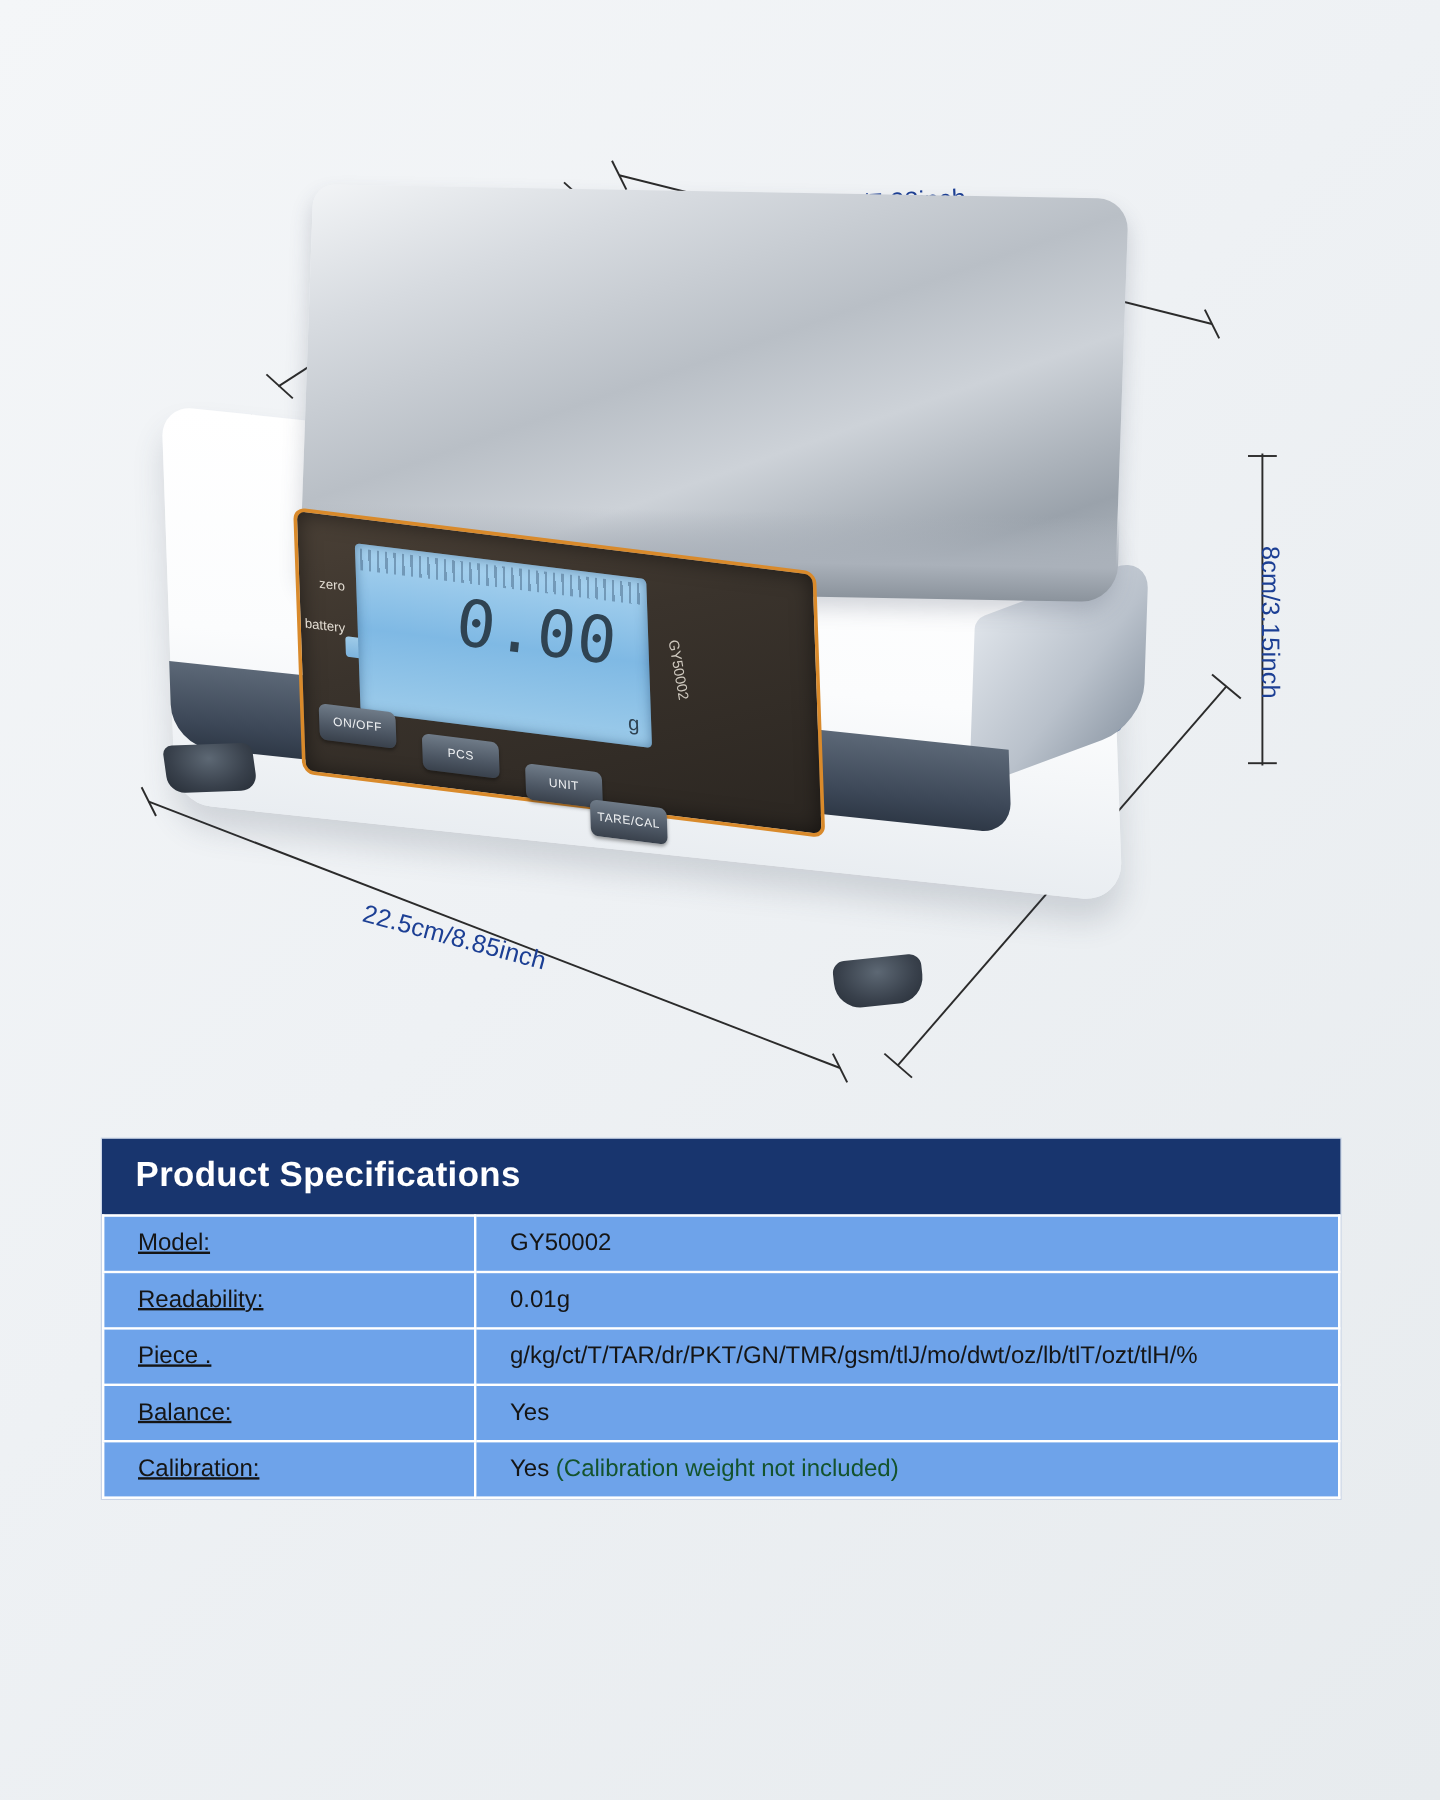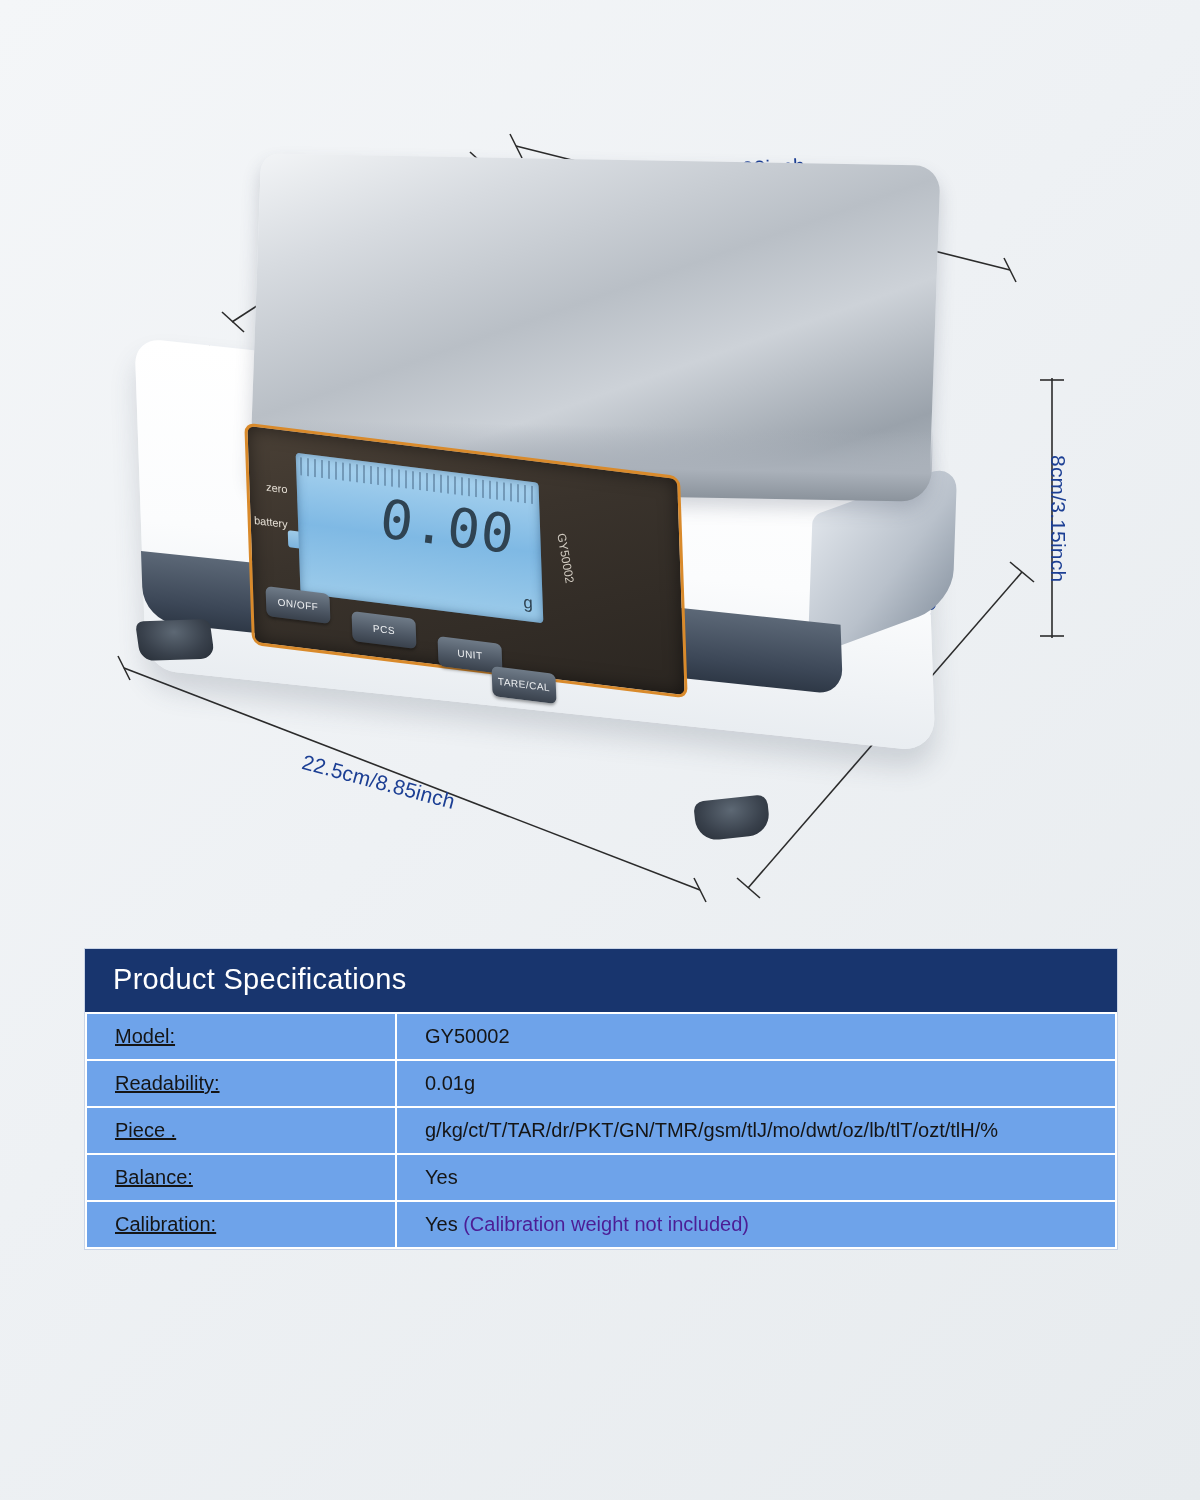"Product Specifications" .specs-header { font-weight: normal -> bold }
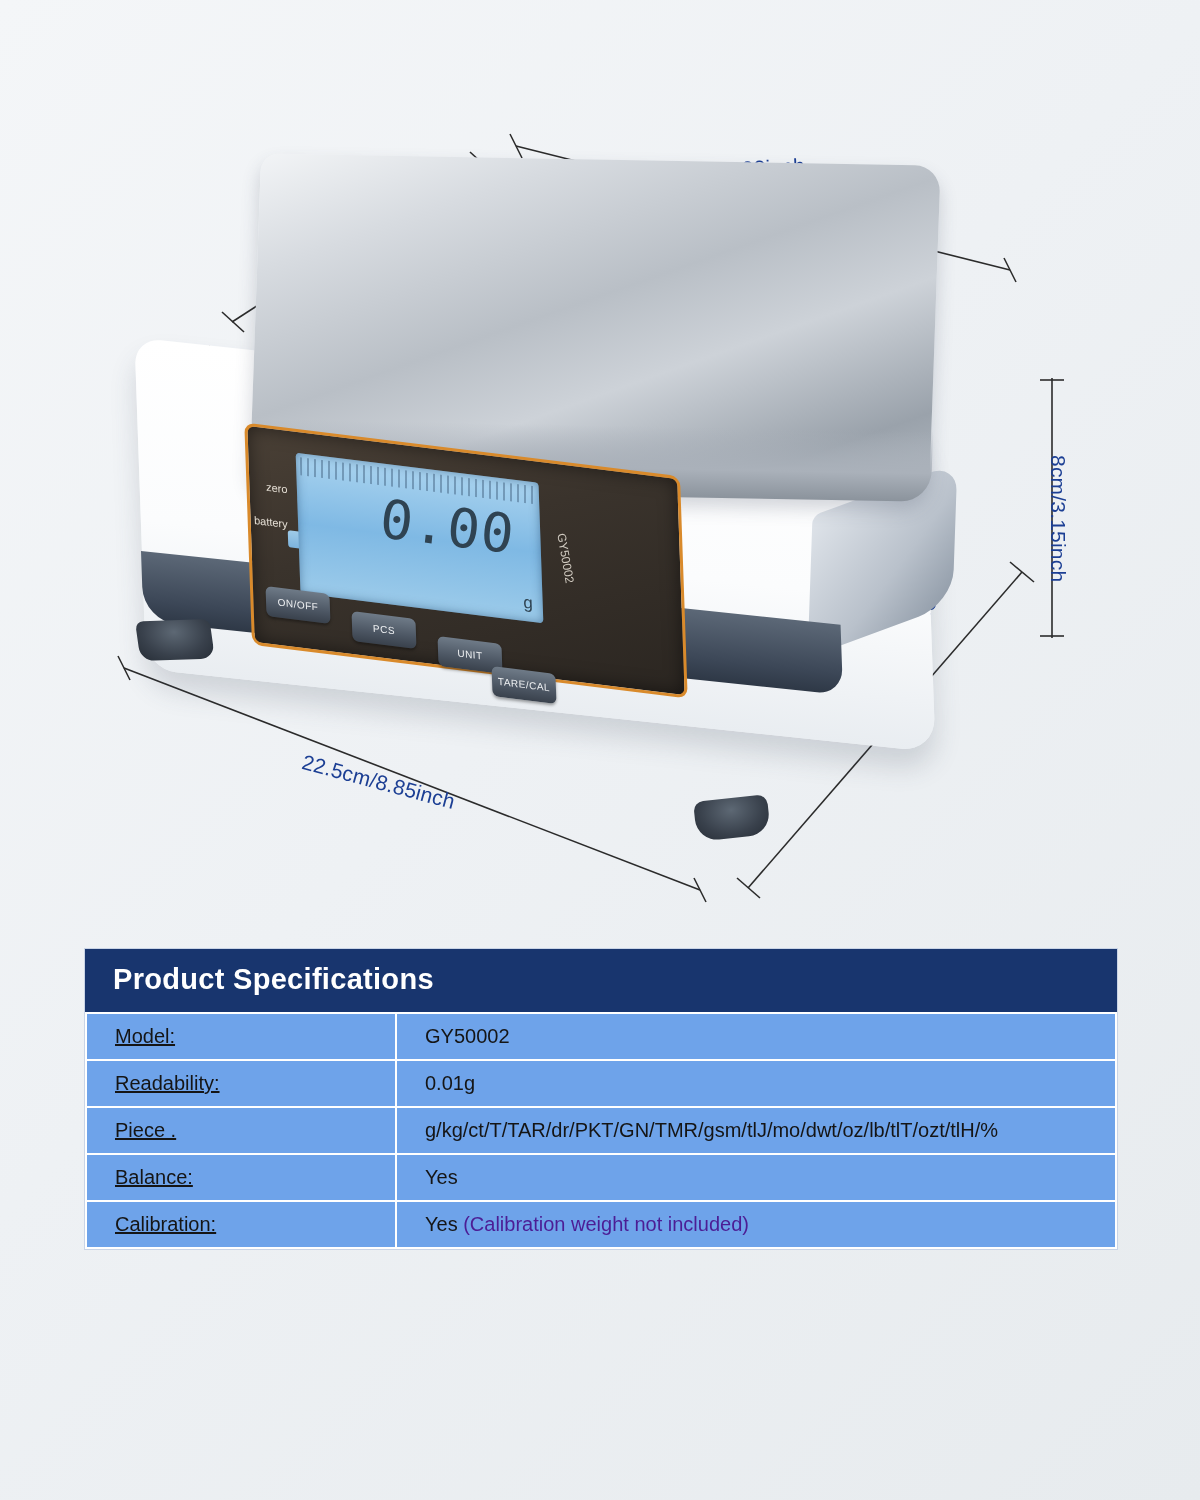"(Calibration weight not included)" .note-red { color: #4c1d95 -> #14532d }
